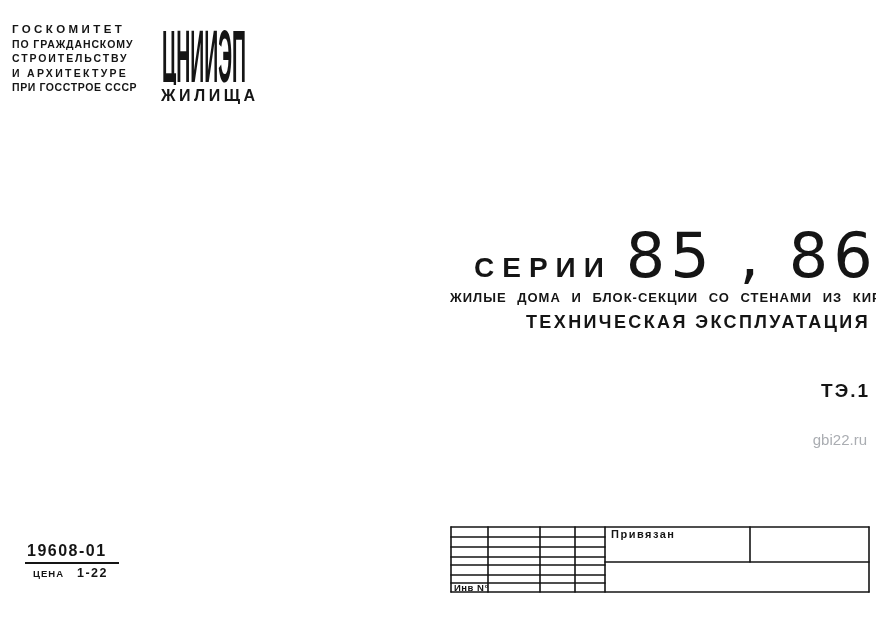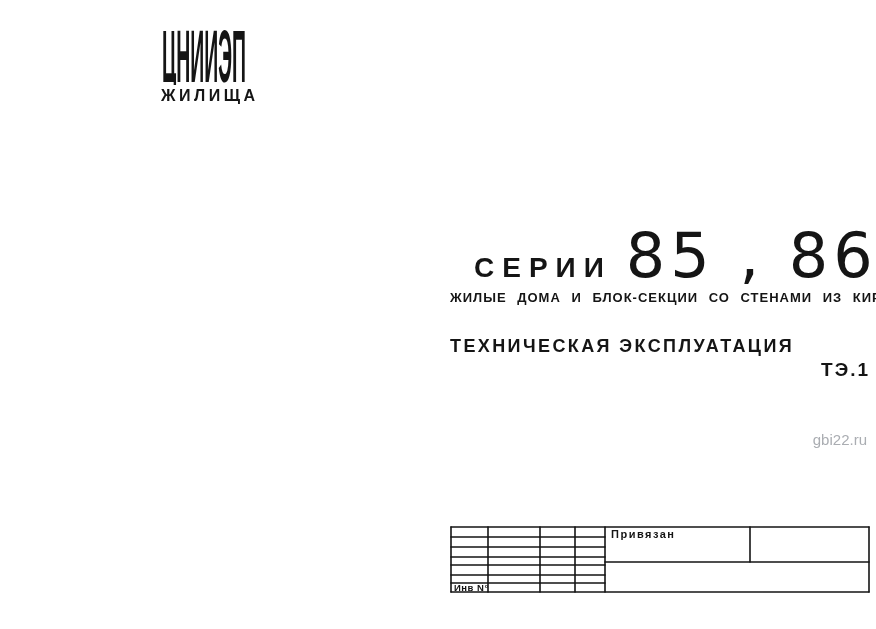"ГОСКОМИТЕТ" div.committee { html: none -> <div> <div>ГОСКОМИТЕТ</div> <div>ПО ГРАЖДАНСКОМУ</div> <div>СТРОИТЕЛЬСТВУ</div> <div>И АРХИТЕКТУРЕ</div> <div>ПРИ ГОССТРОЕ СССР</div> </div> }
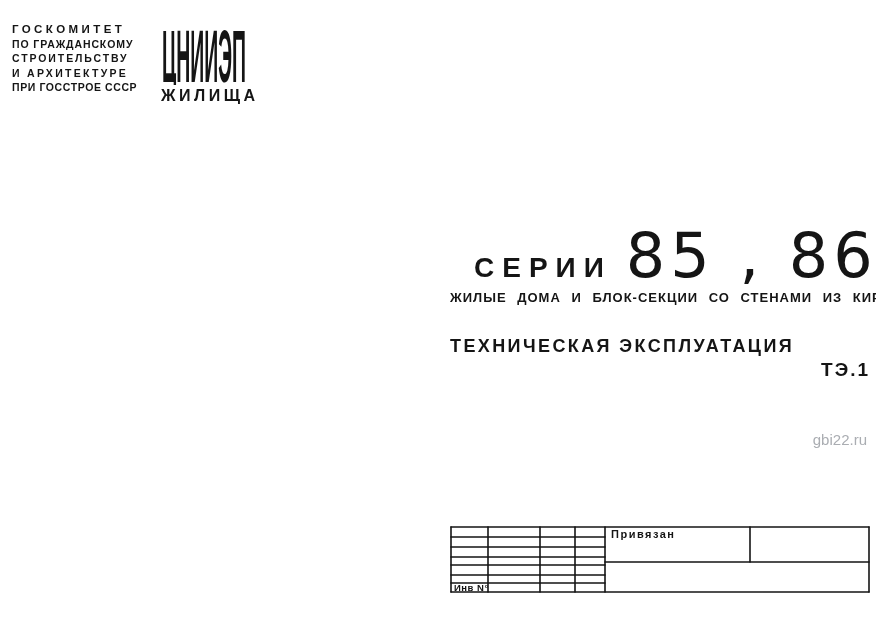"ТЕХНИЧЕСКАЯ ЭКСПЛУАТАЦИЯ" .doc-line { align-items: center -> flex-end; flex-direction: none -> column }
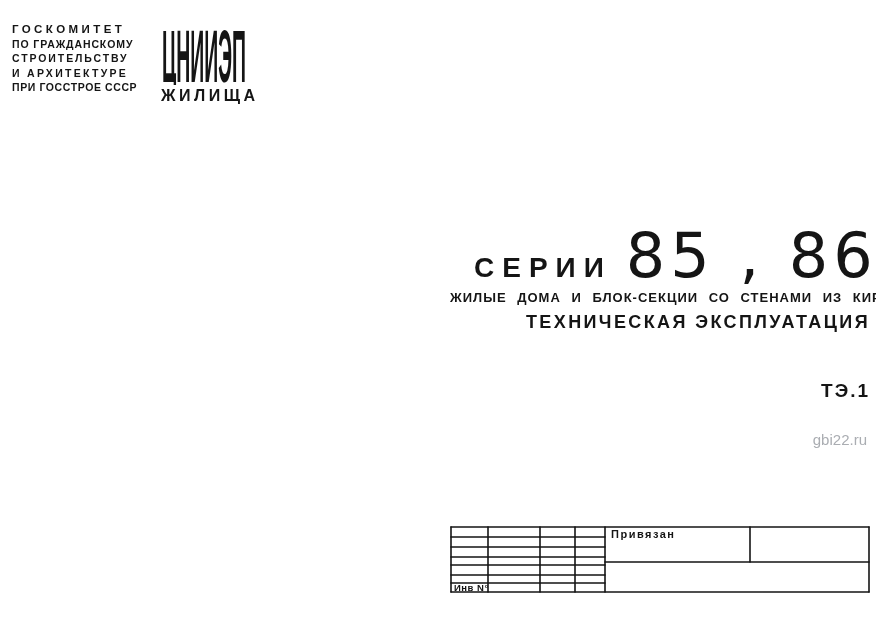"19608-01" div.footer-left { html: none -> <div> <div>19608-01</div> <div> <span>ЦЕНА</span> <span>1-22</span> </div> </div> }
